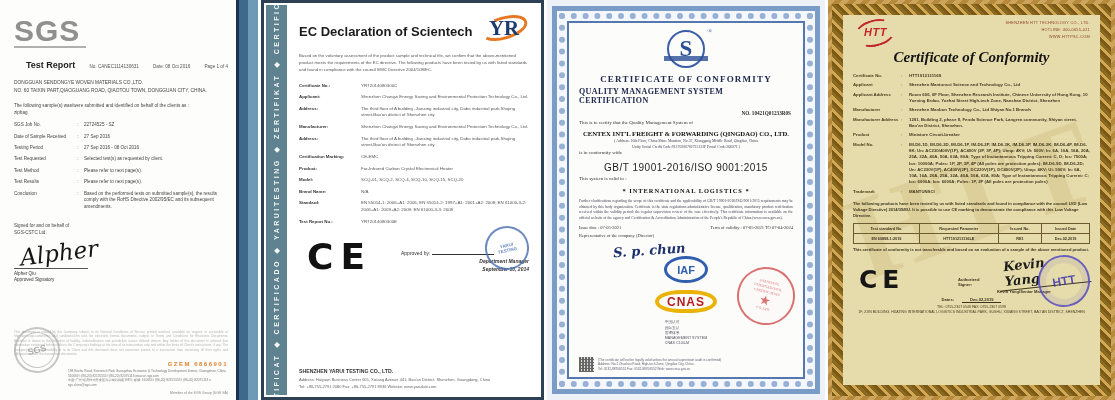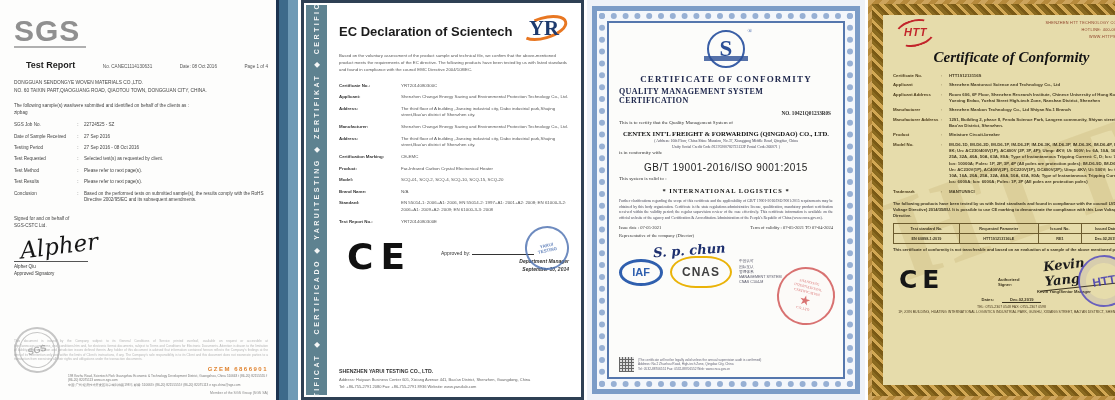"SGS" .c1 { width: 298px -> 258px }
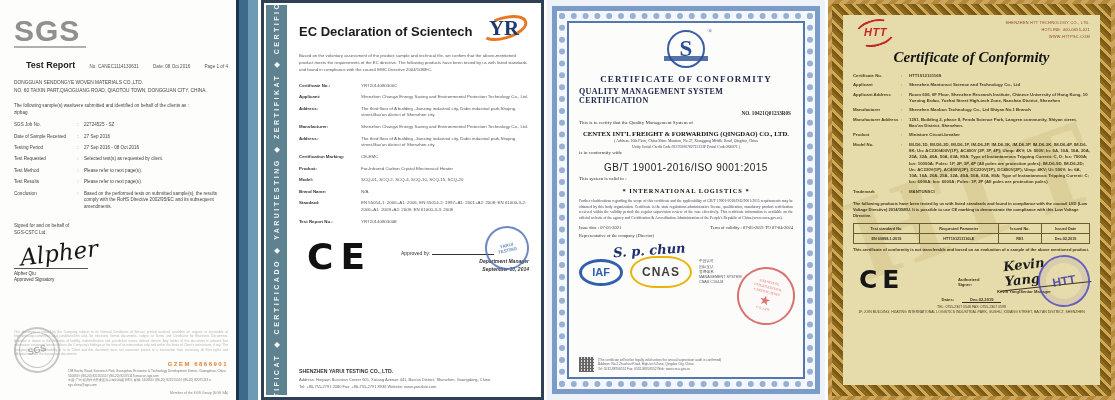"IAF" .c3-logos { flex-direction: none -> column }
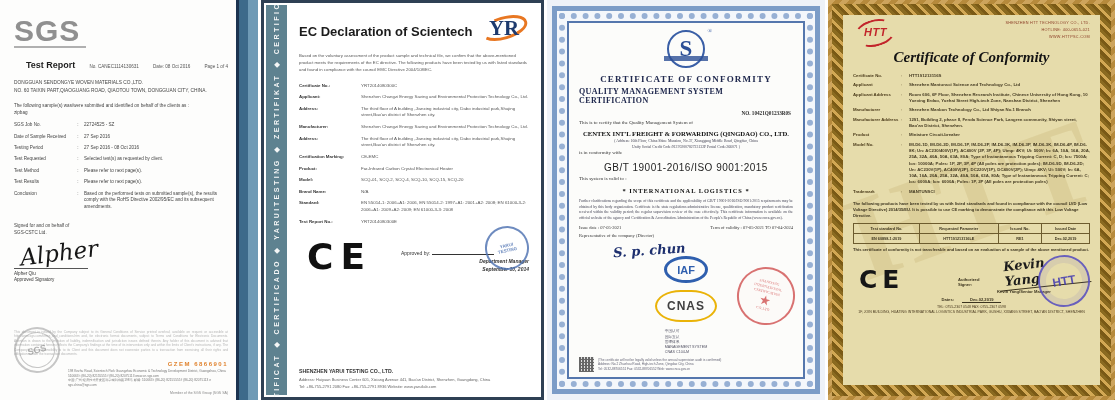"CNAS" .c3-cnas { border: 2px solid #eab308 -> 4px solid #eab308; color: #404040 -> #b91c1c; height: 32px -> 23px }
